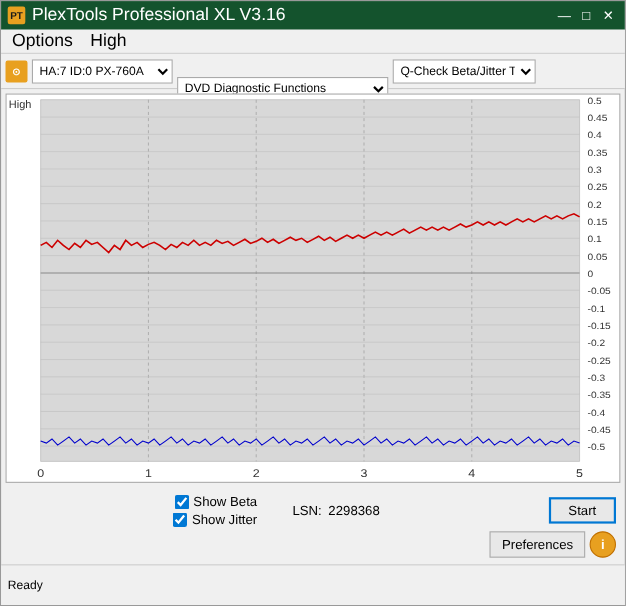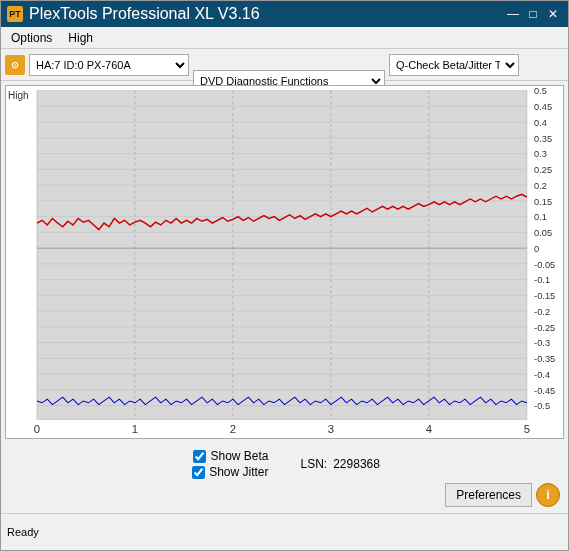"PT" .title-bar { background: #0c4a6e -> #14532d }
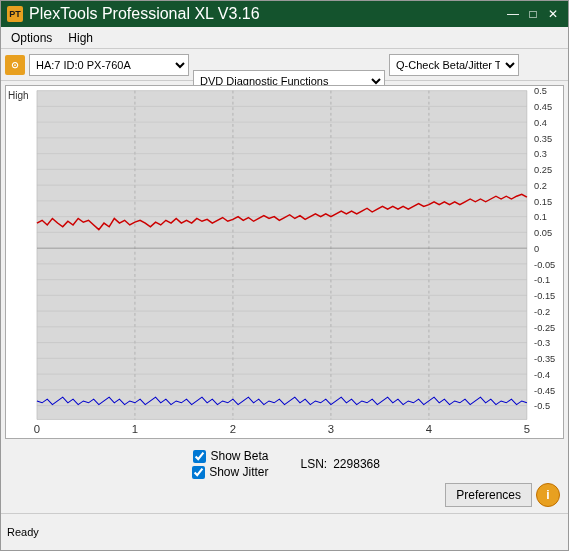"Options" .menu-item { font-size: 12px -> 16px }
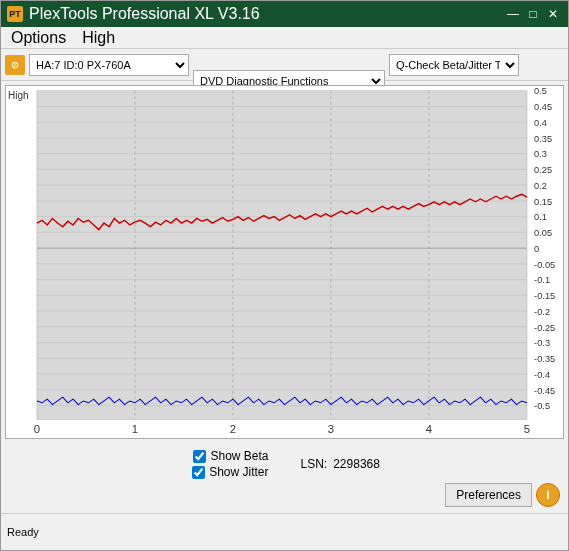"HA:7 ID:0 PX-760A" .toolbar select:first-of-type { width: 160px -> 128px }
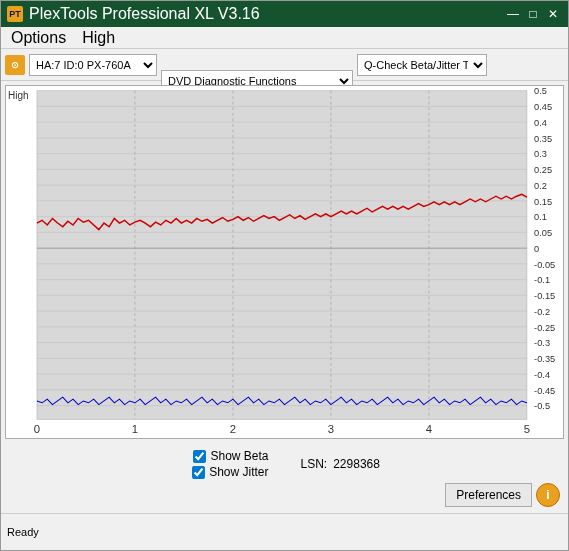"Start" div.buttons-section { html: none -> <div> <button>Start</button> </div> }
